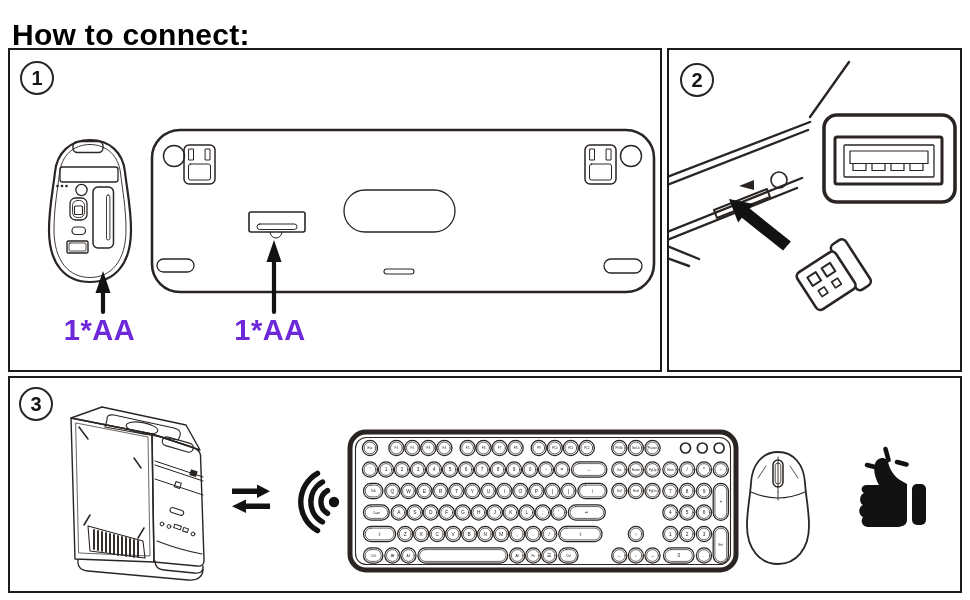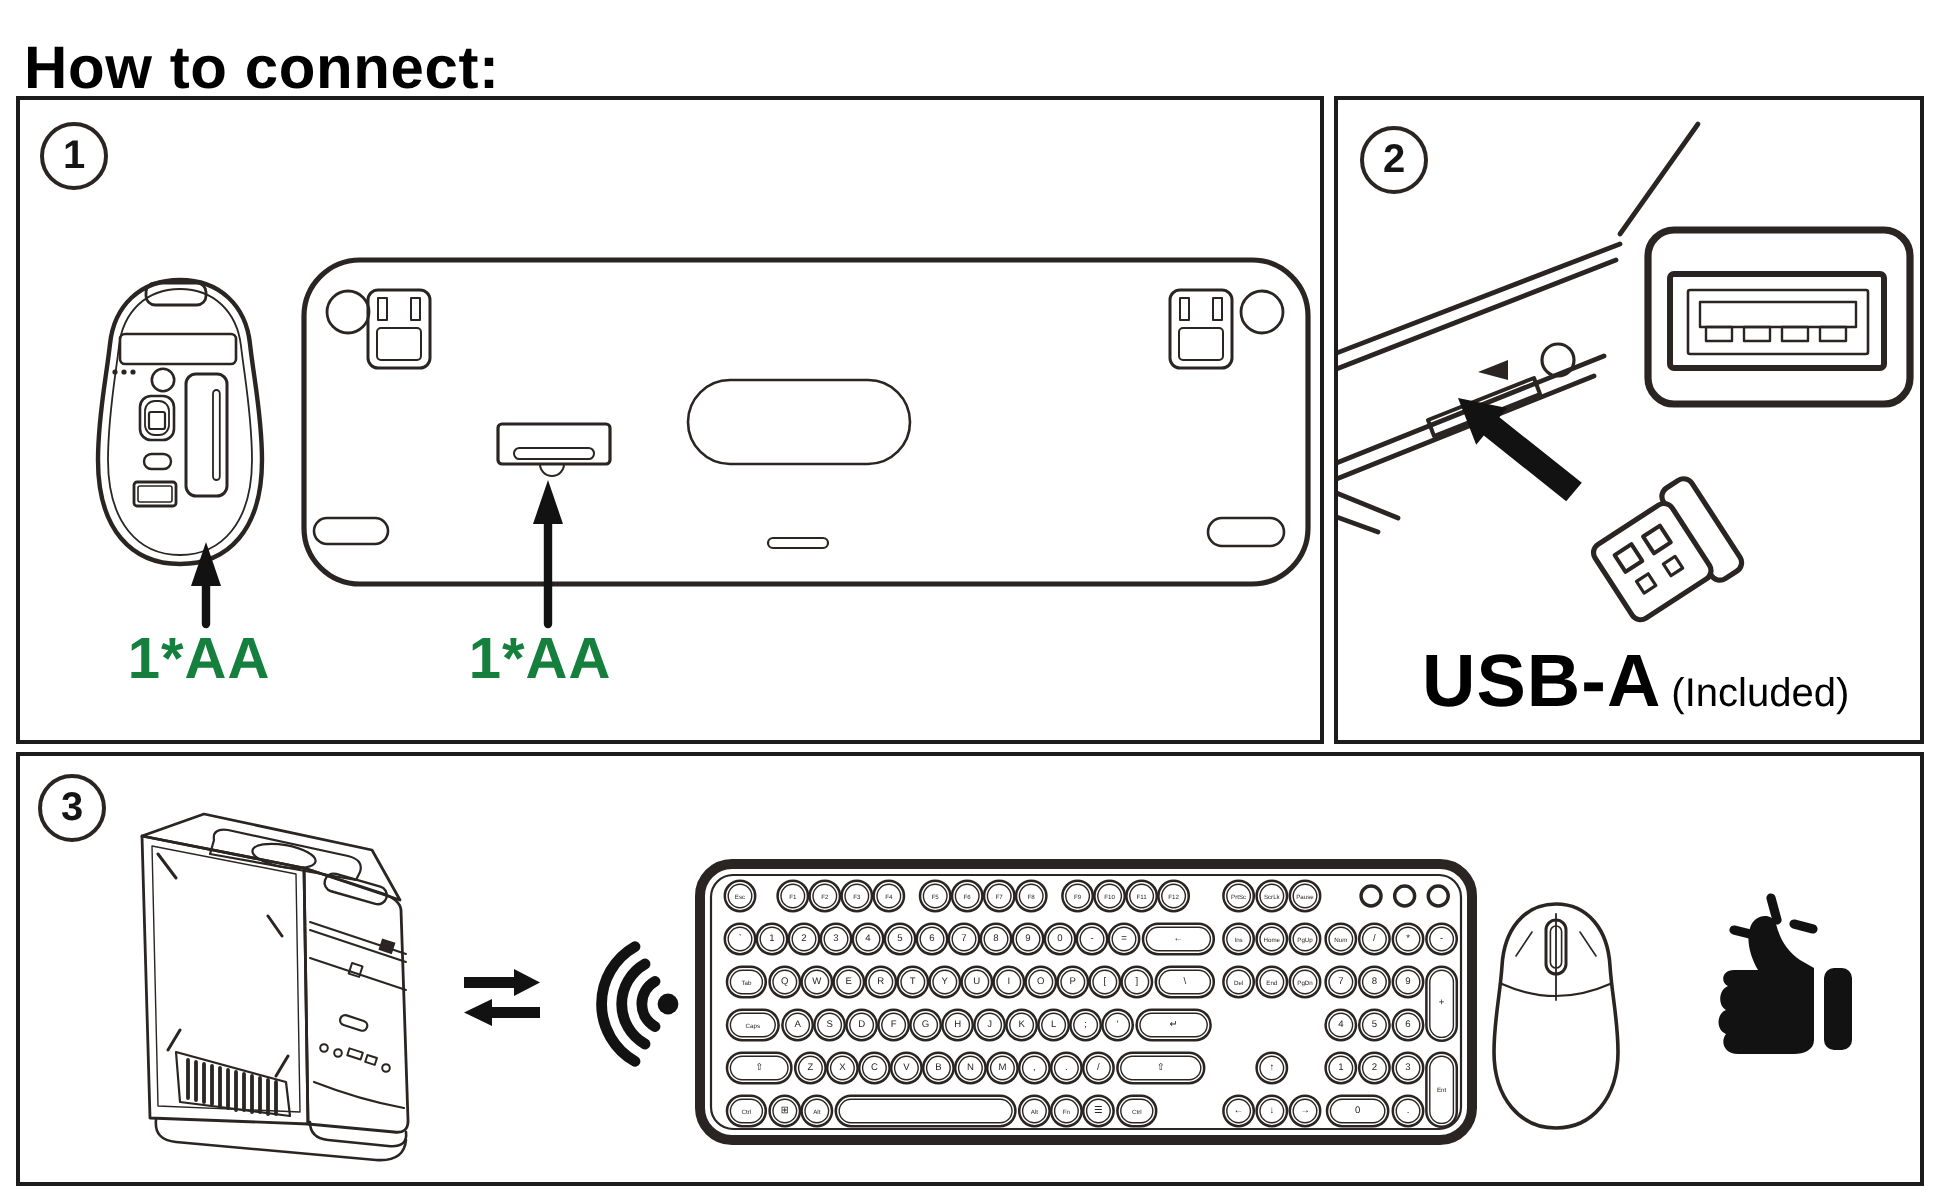"1*AA" .aa { color: #15803d -> #6d28d9 }
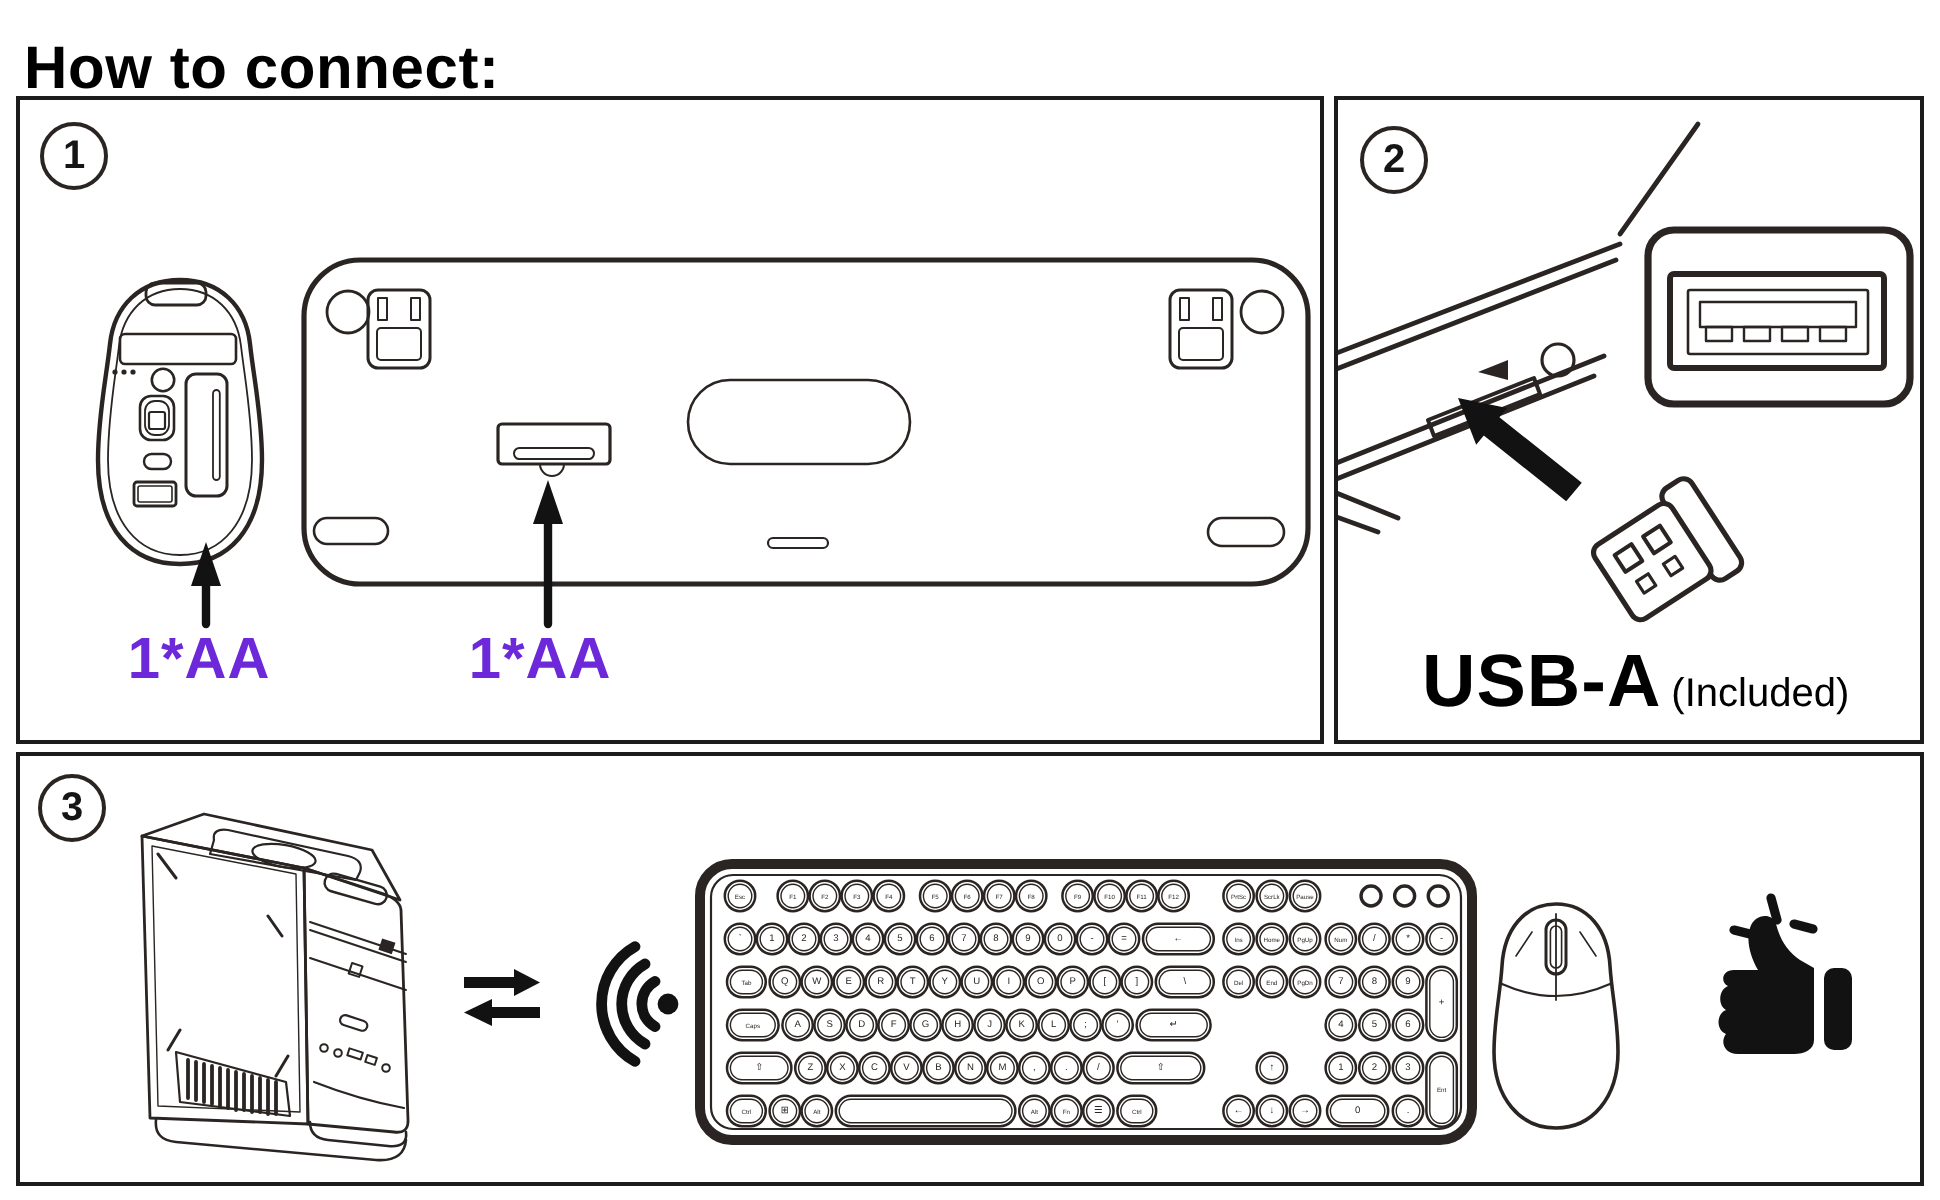"USB-A (Included)" div.usb { html: <div> <span>USB-A</span><span>(Included)</span> </div> -> none }
